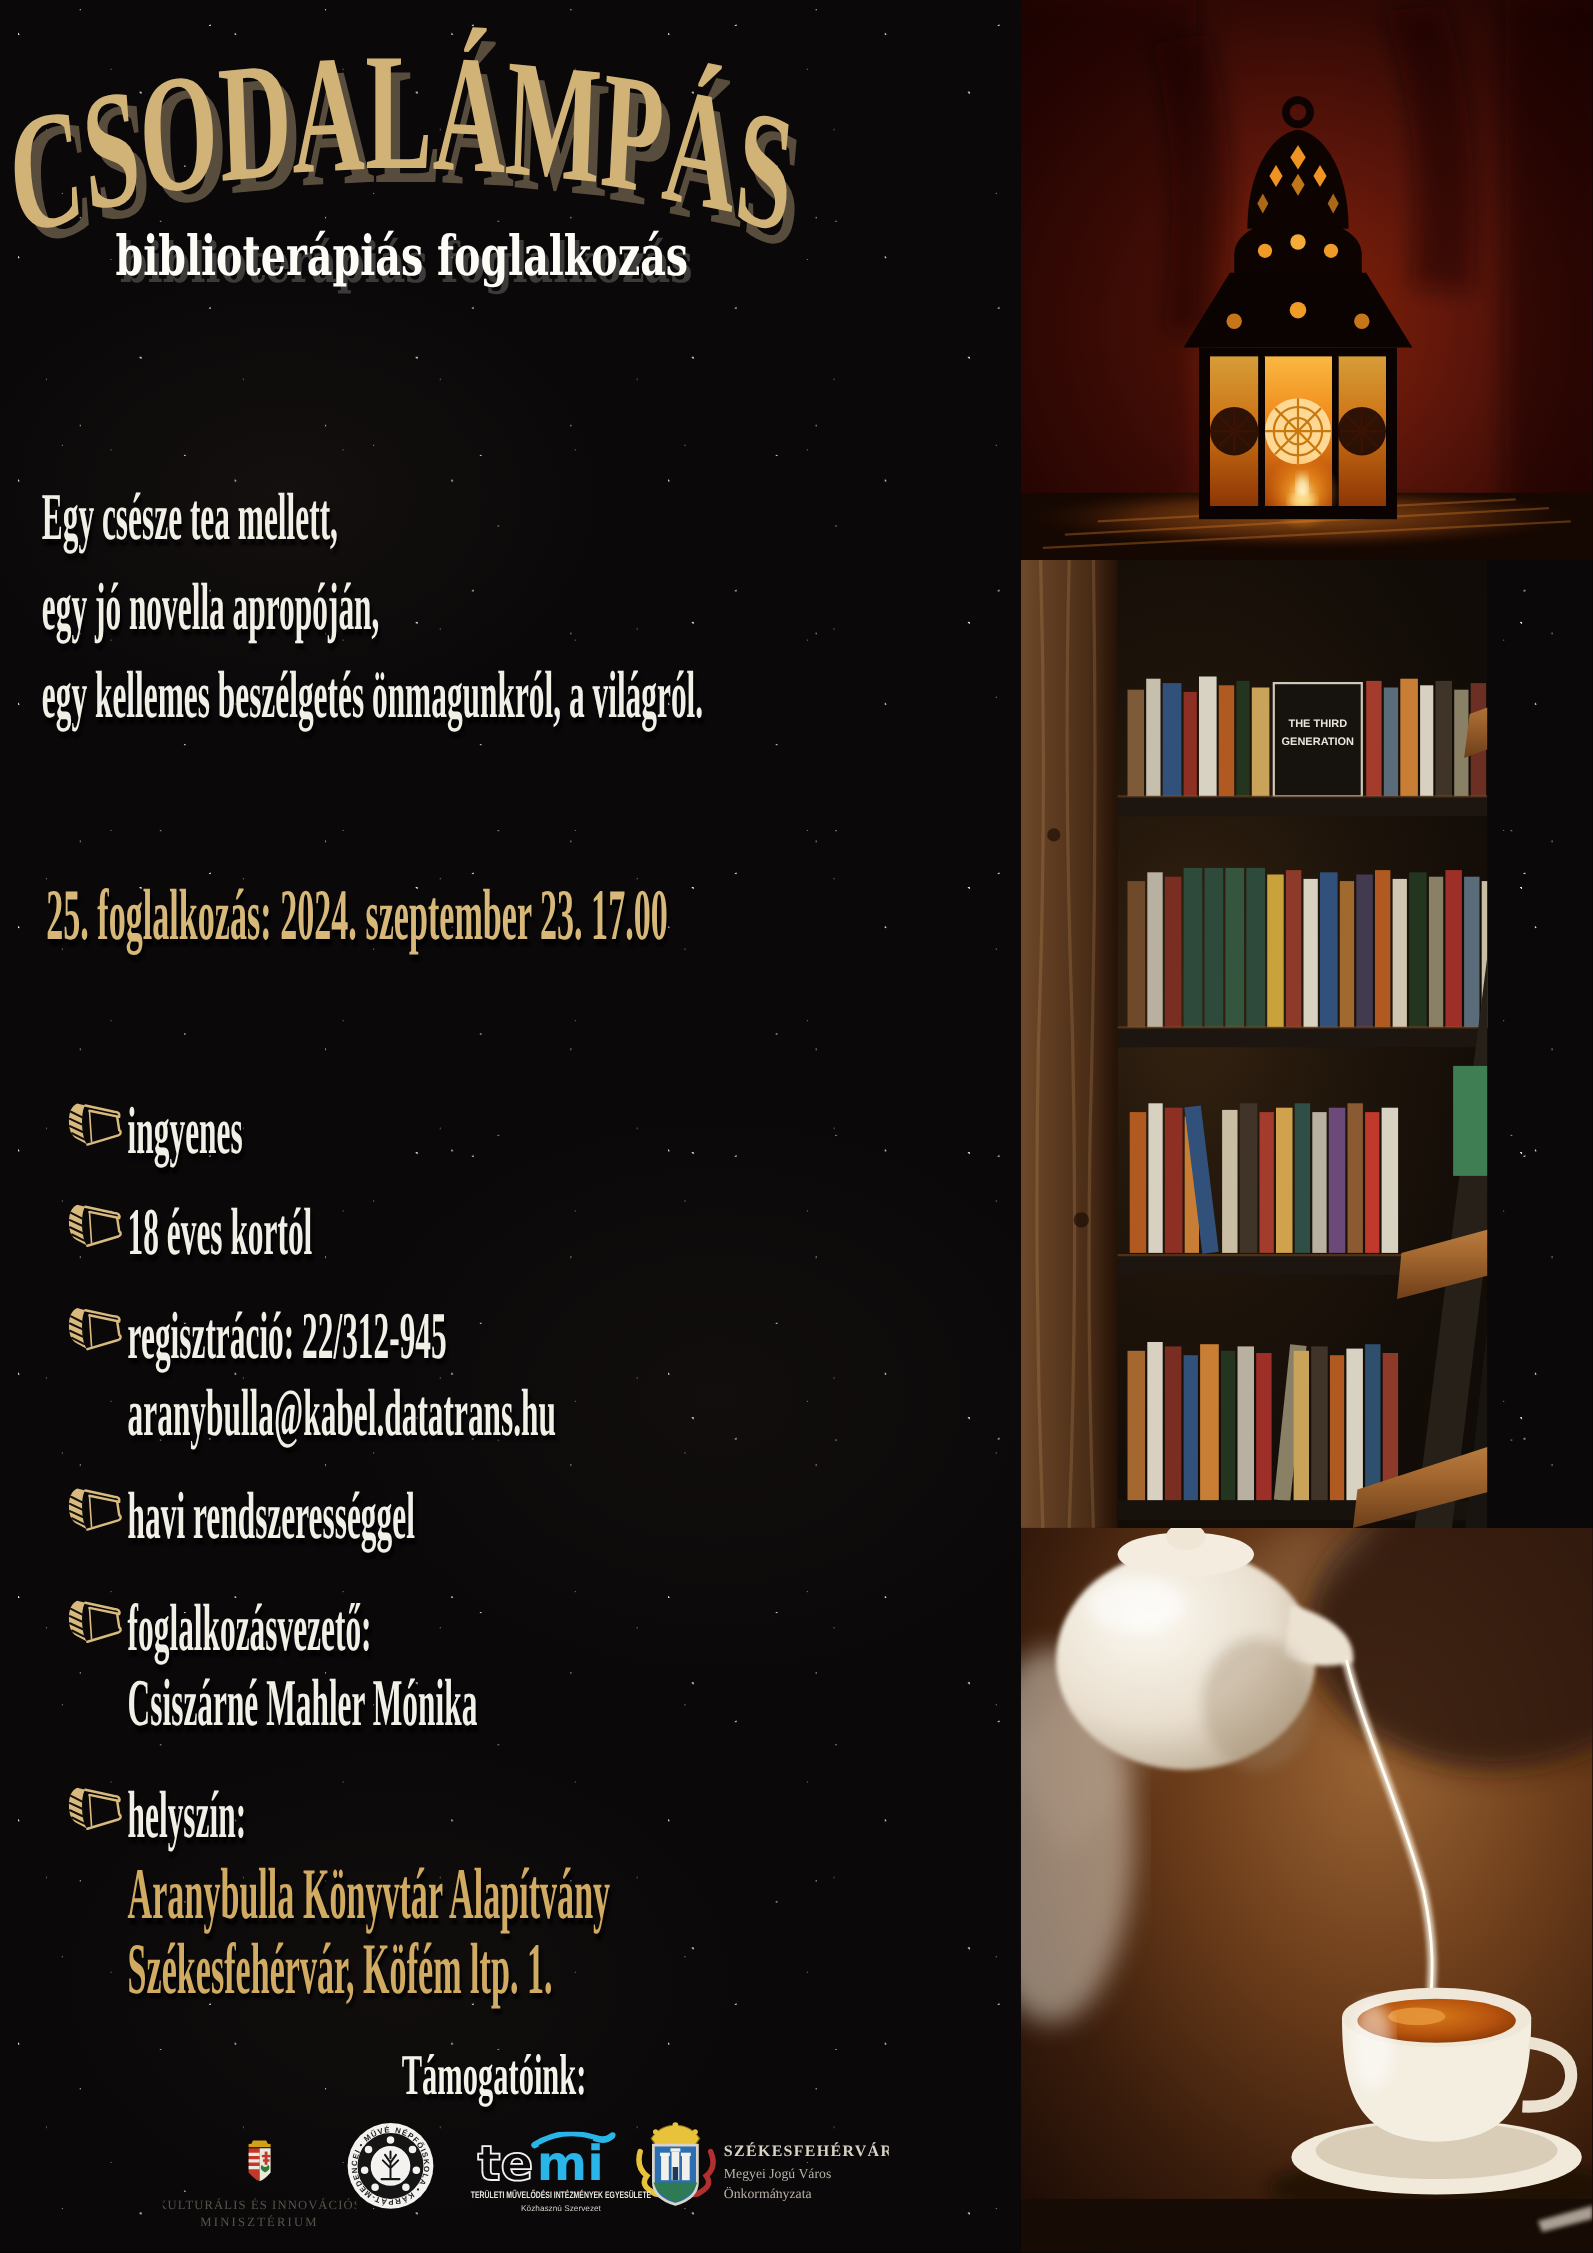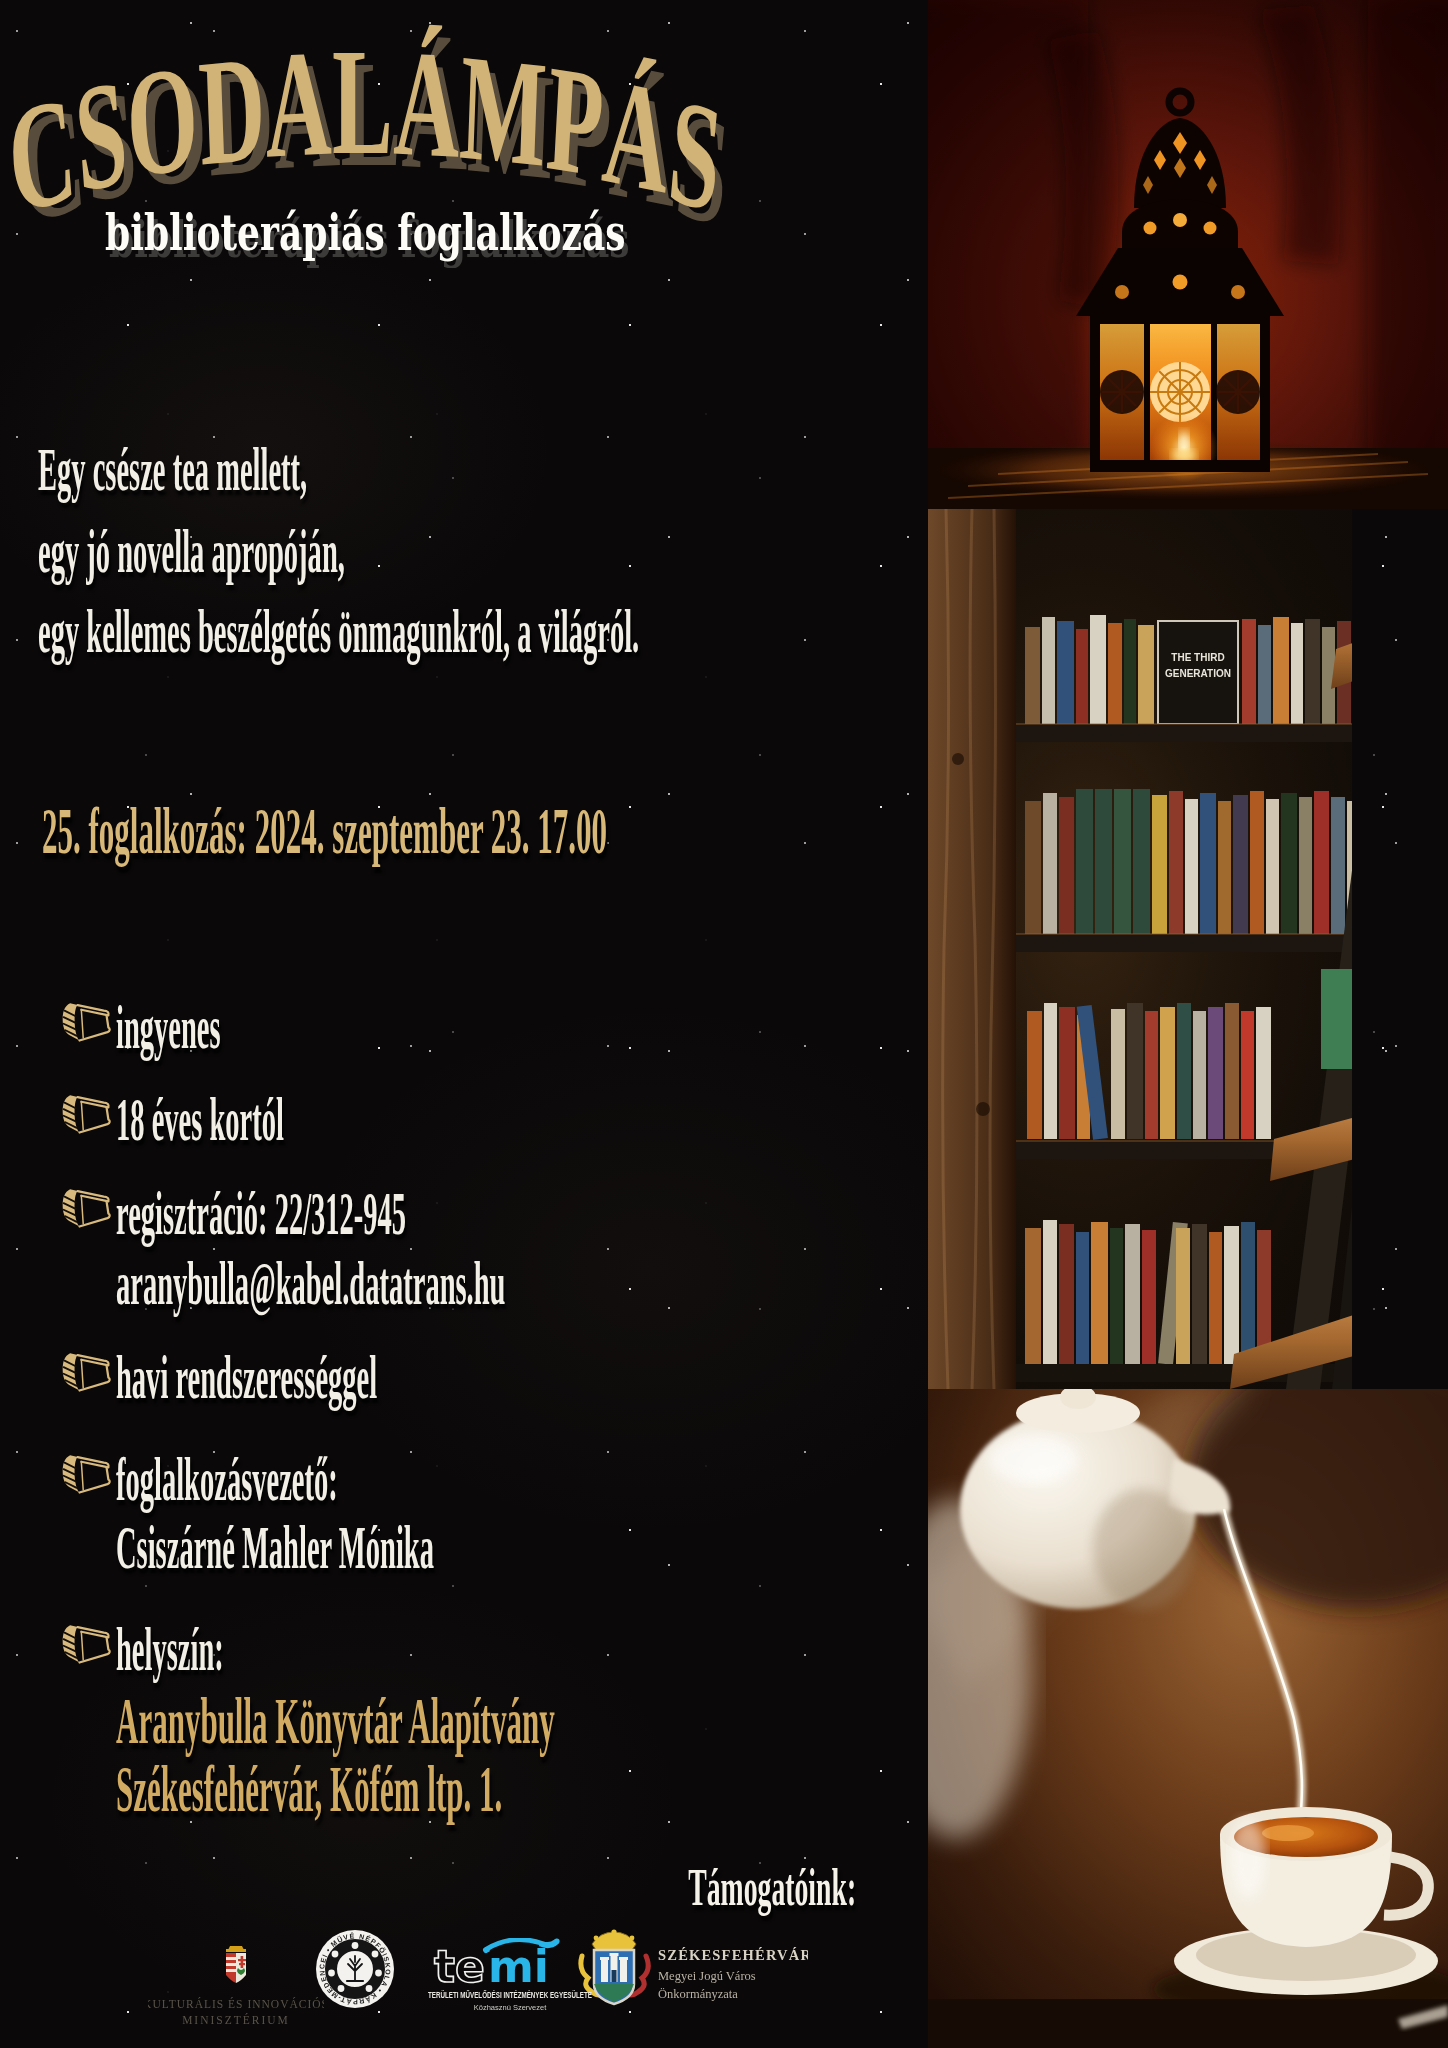"Támogatóink:" #supporters-heading { text-align: right -> center }
